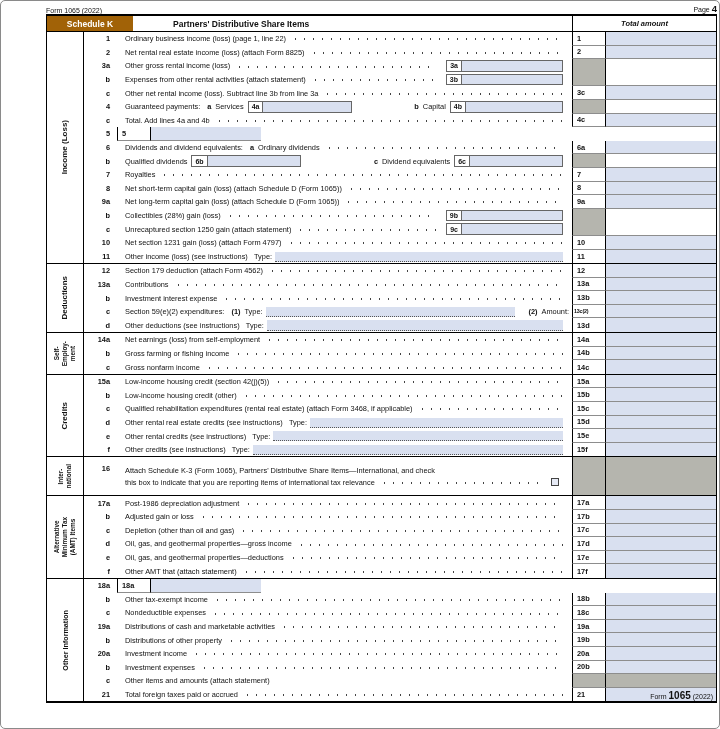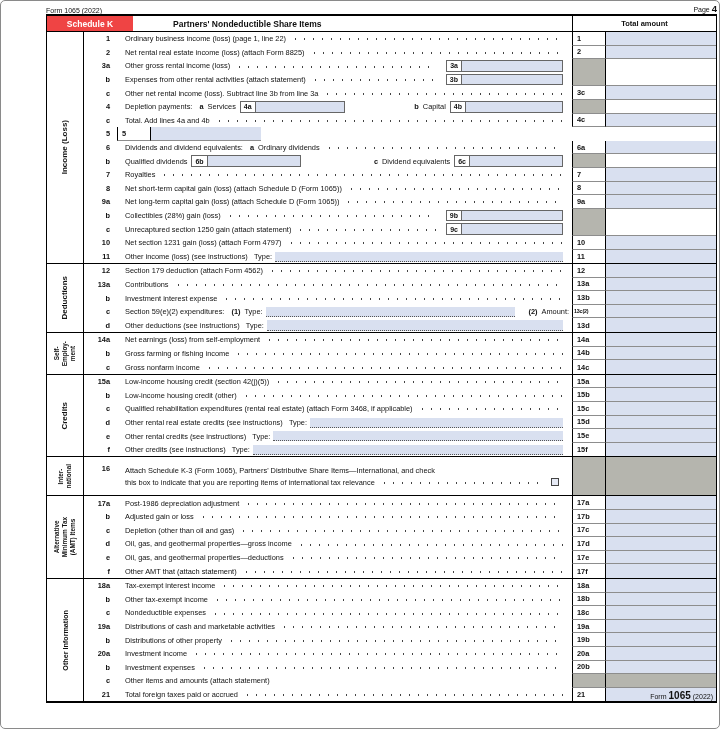"Schedule K" .sched { background: #ef4444 -> #a16207 }
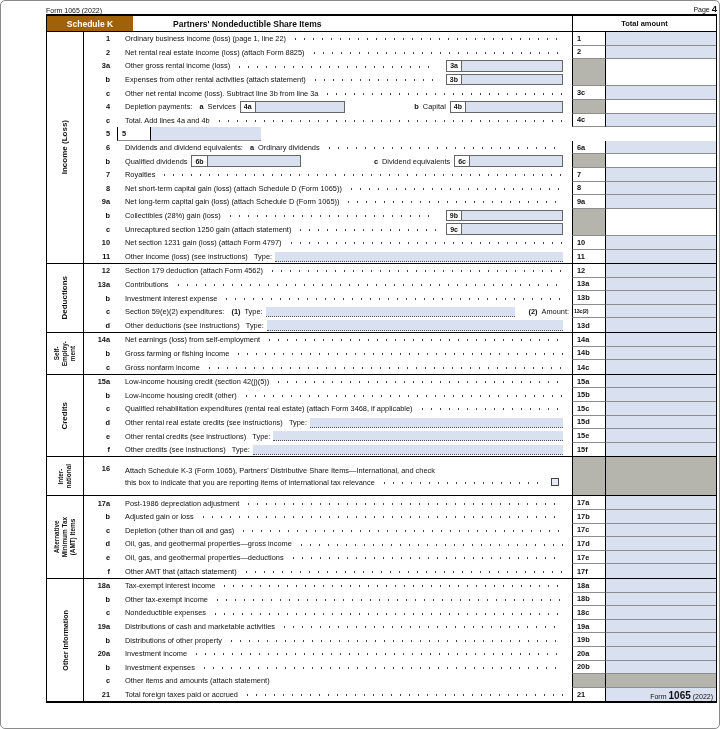"Partners' Nondeductible Share Items" div.k-title { text: Nondeductible -> Distributive }
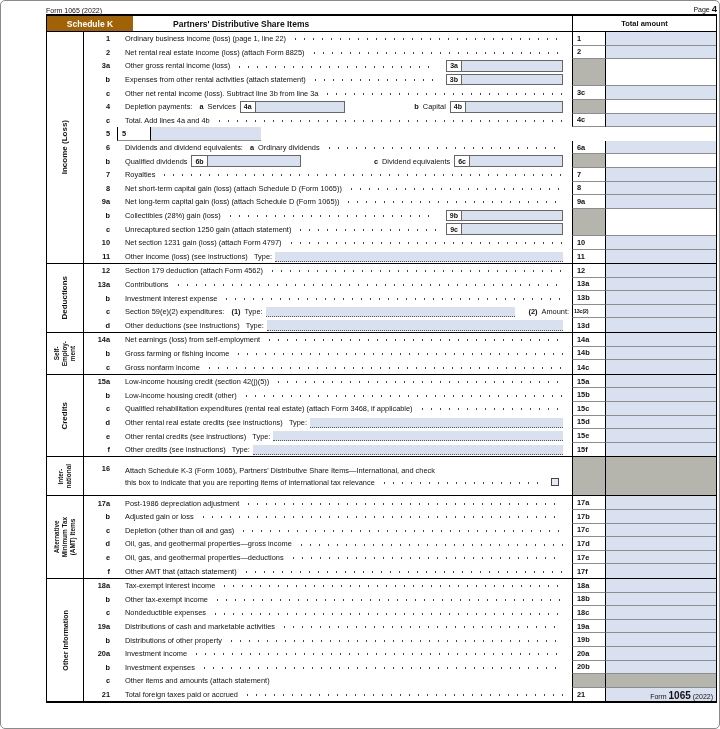"Total amount" .tot-head { font-style: none -> italic }
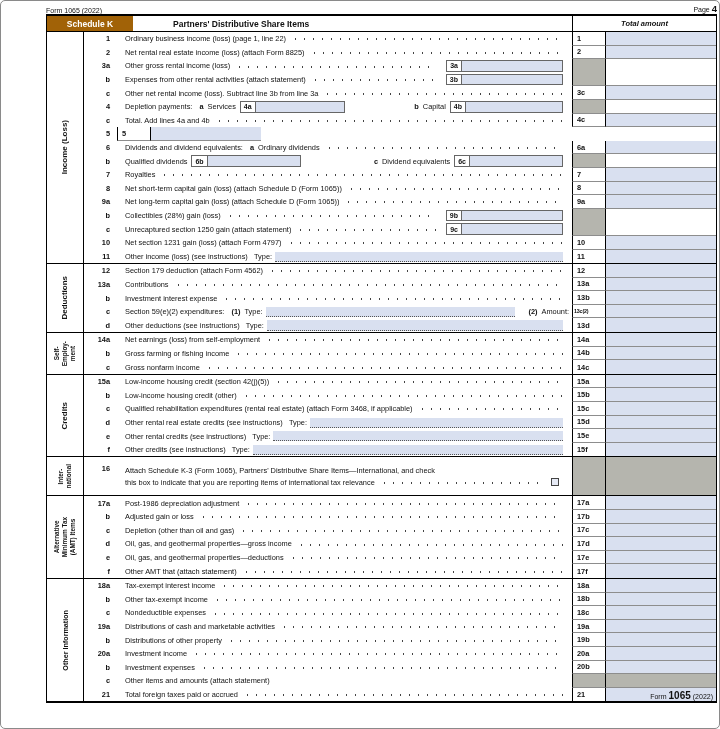"Depletion payments:" span.txt { text: Depletion -> Guaranteed }
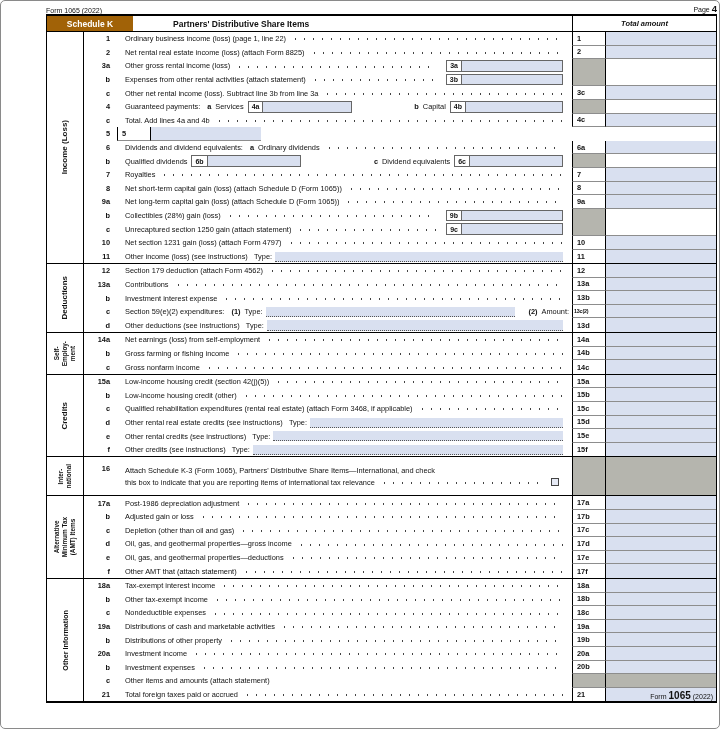"Tax-exempt interest income" div.body { html: <div> <span>Tax-exempt interest income</span> <span></span> </div> -> none }
